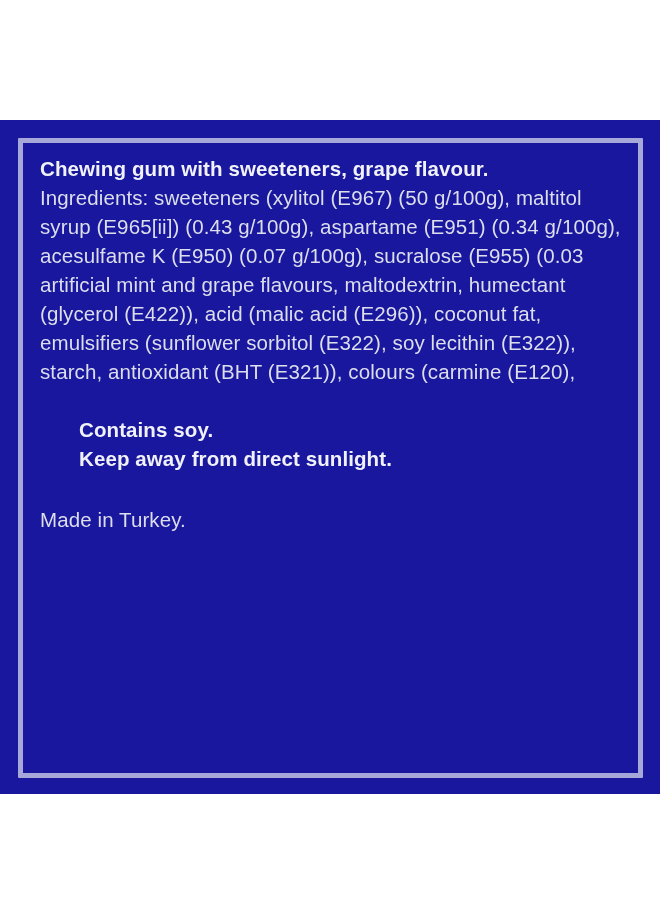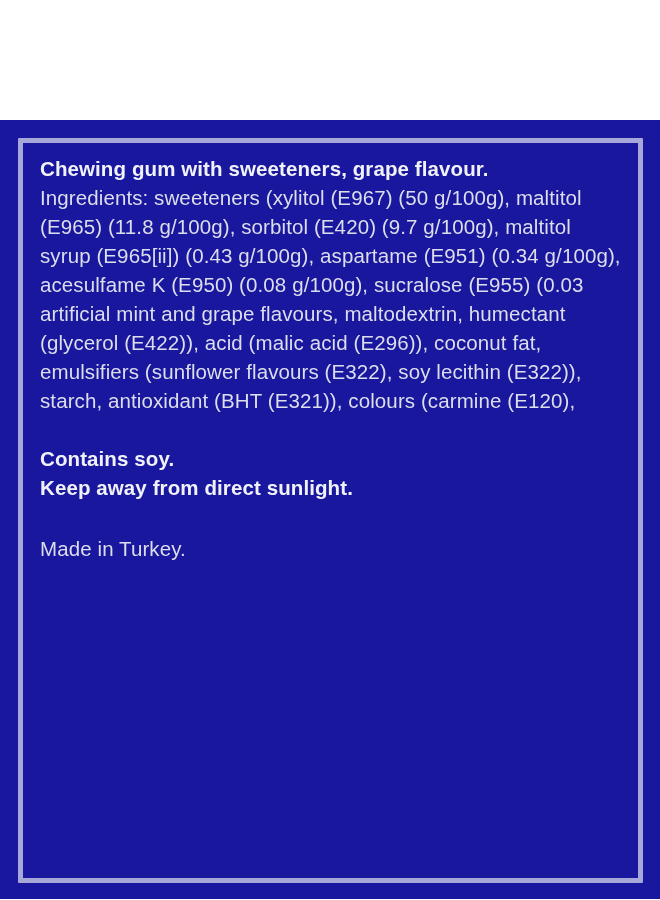"Chewing gum with sweeteners, grape" .label { height: 779px -> 674px }
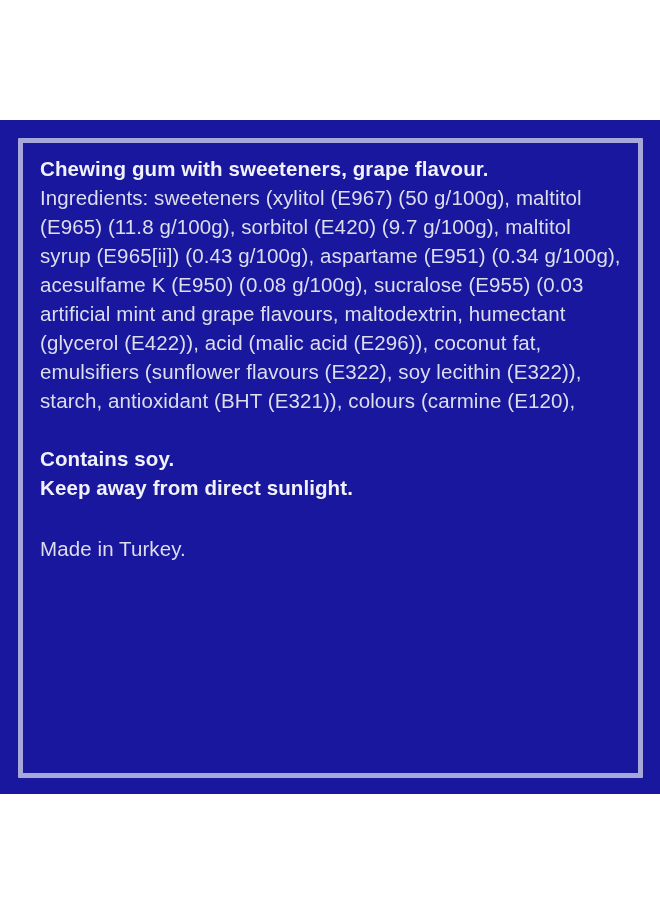"(E965) (11.8 g/100g), sorbitol (E420)" div.ing-line { html: <div>(E965) (11.8 g/100g), sorbitol (E420) (9.7 g/100g), maltitol</div> -> none }
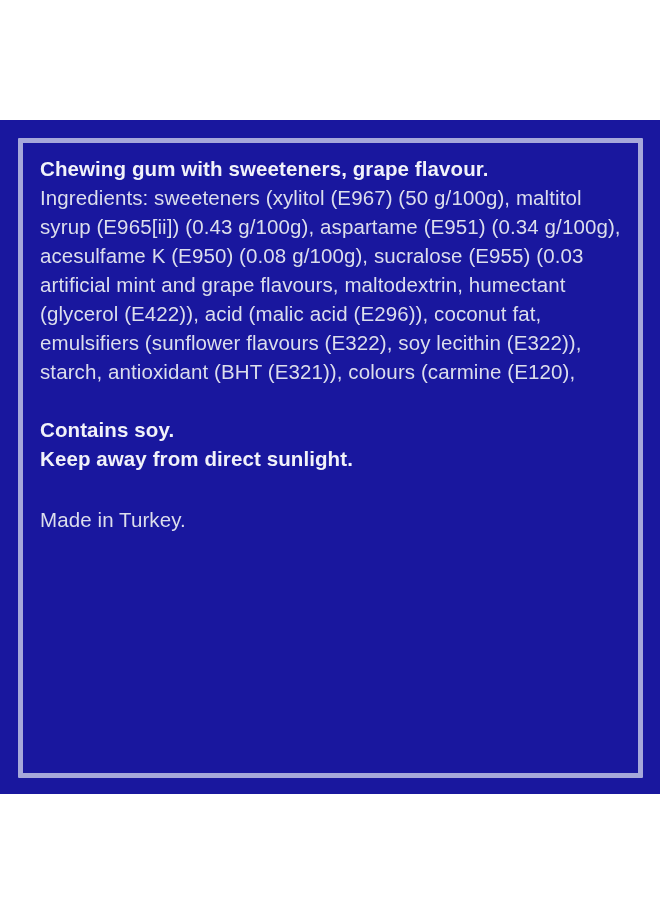"acesulfame K (E950) (0.08 g/100g)," div.ing-line { text: 0.08 -> 0.07 }
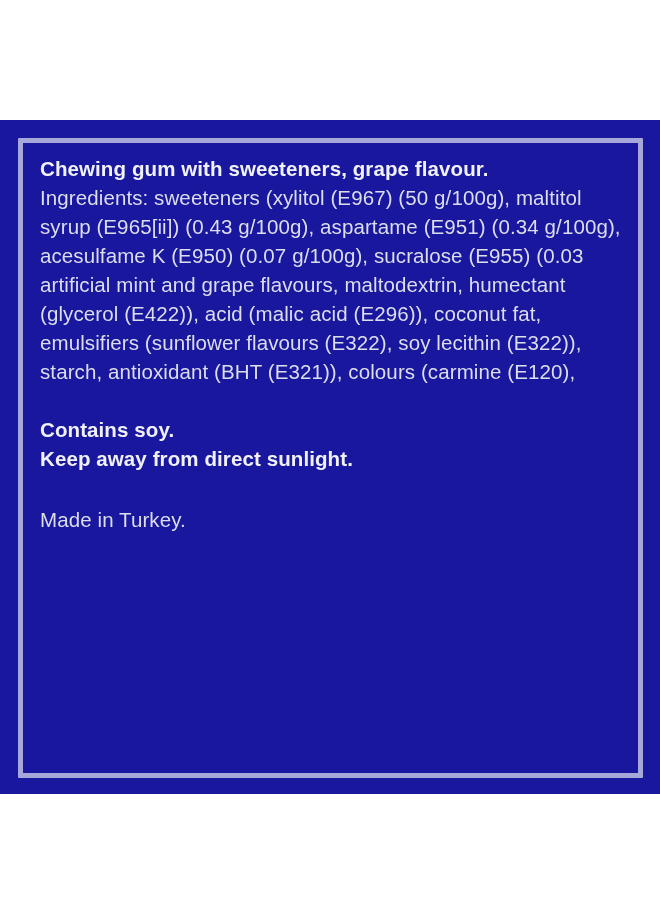"emulsifiers (sunflower flavours (E322)," div.ing-line { text: flavours -> sorbitol }
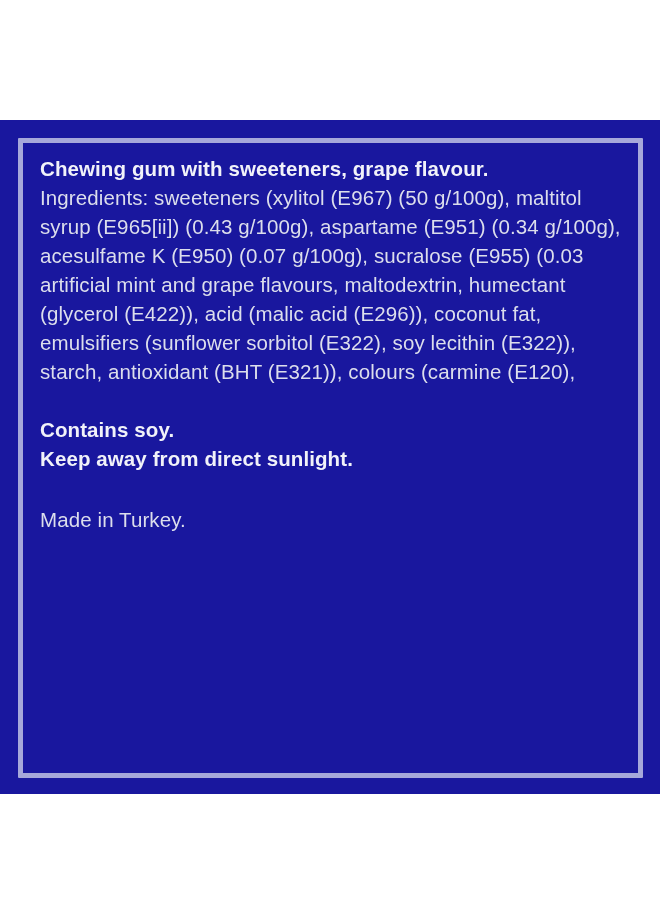"Contains soy." .notice-line { margin-left: none -> 39px }
